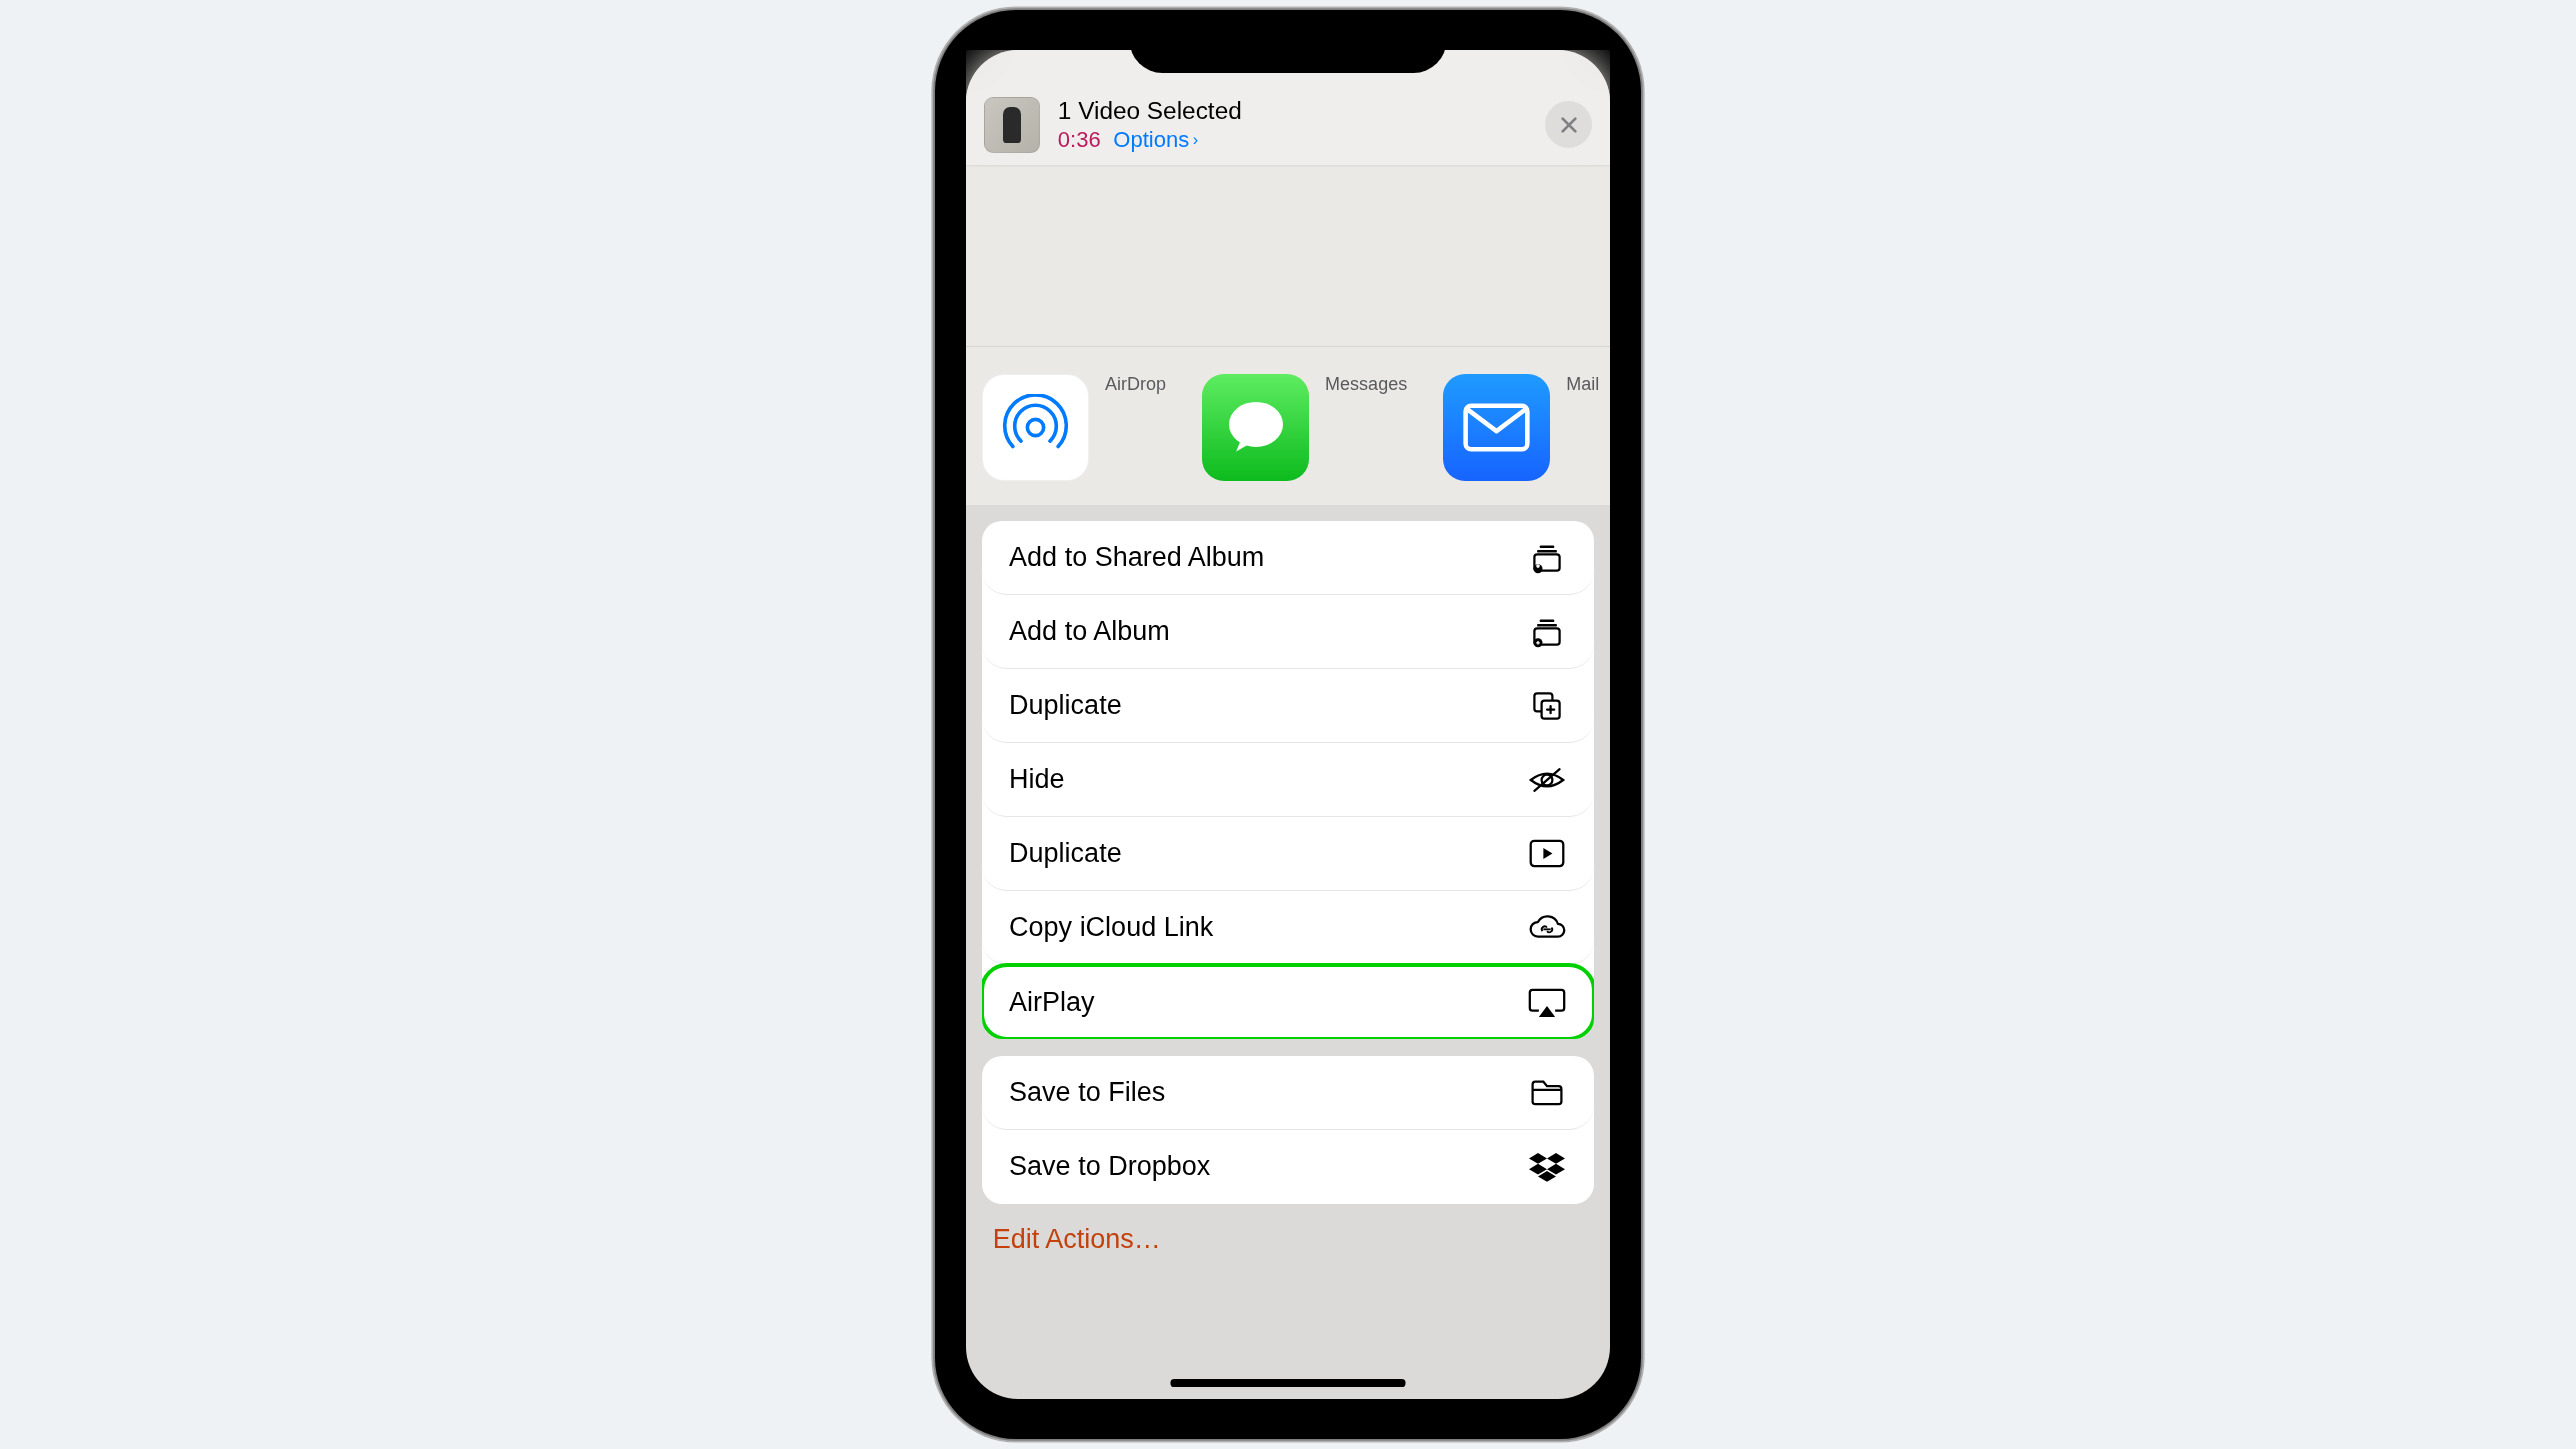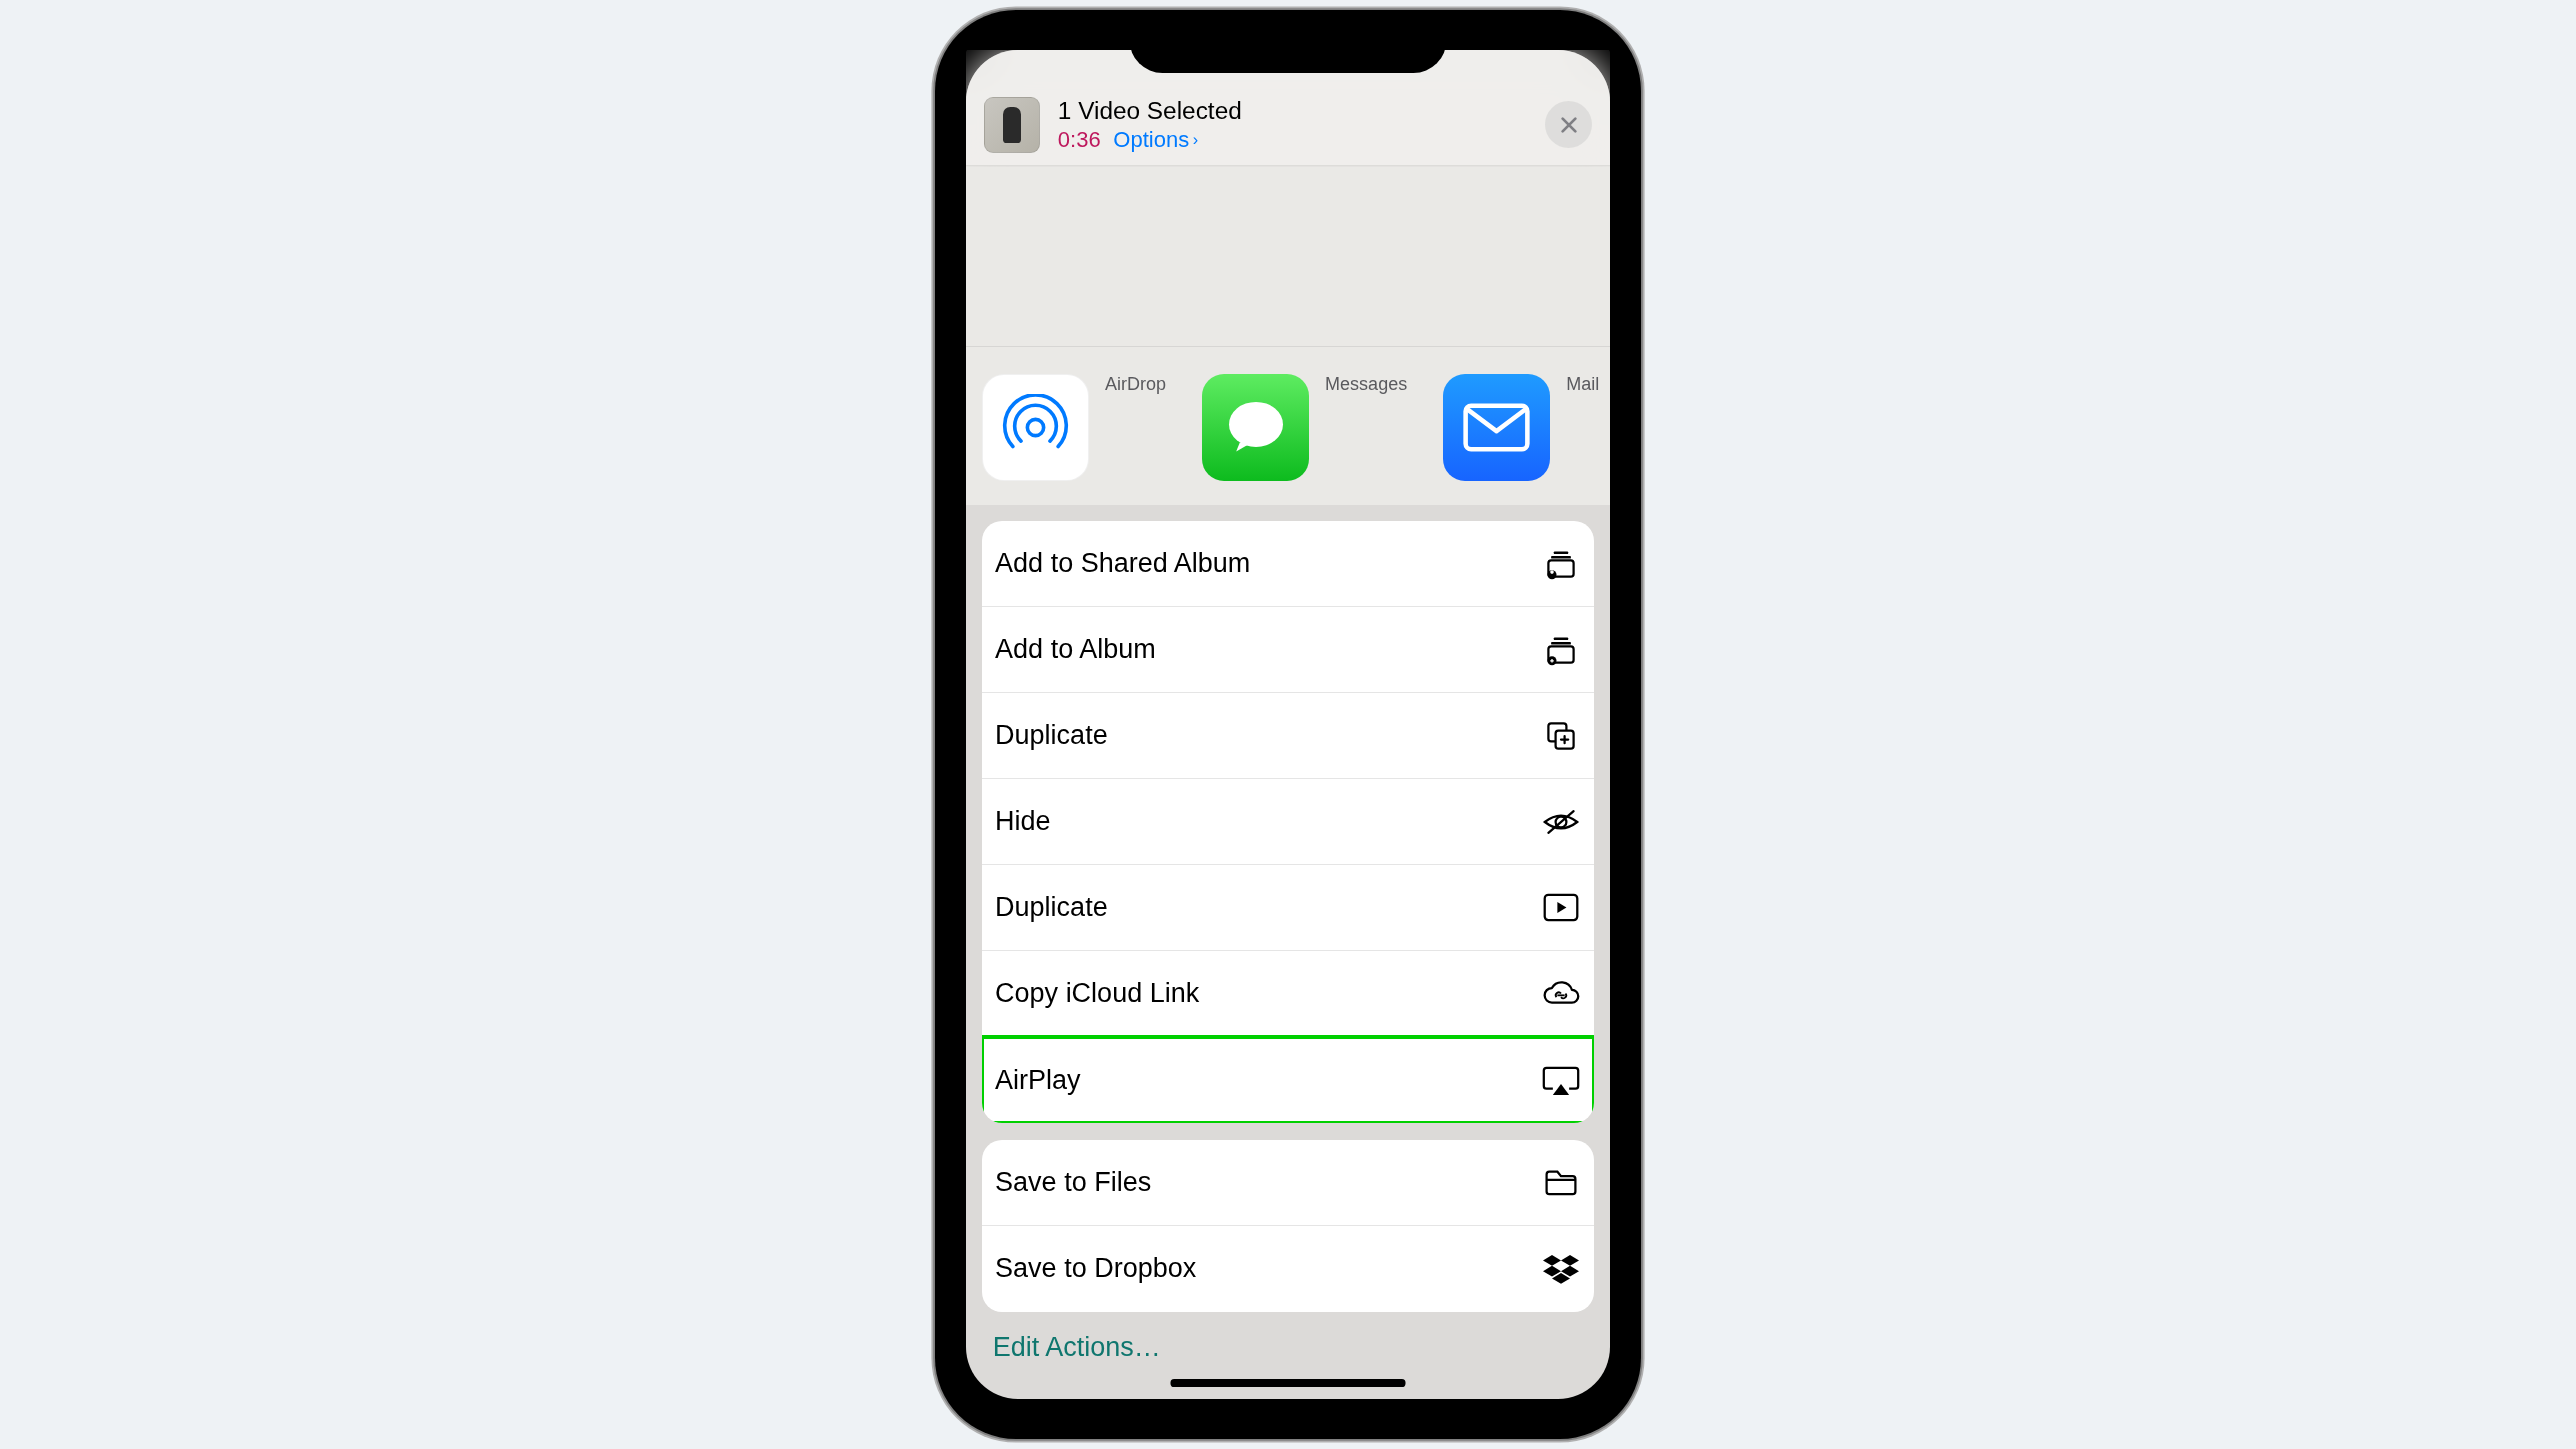"Add to Shared Album" .action-row { border-radius: none -> 25px; height: 86px -> 74px; padding: 0 13px -> 0 27px }
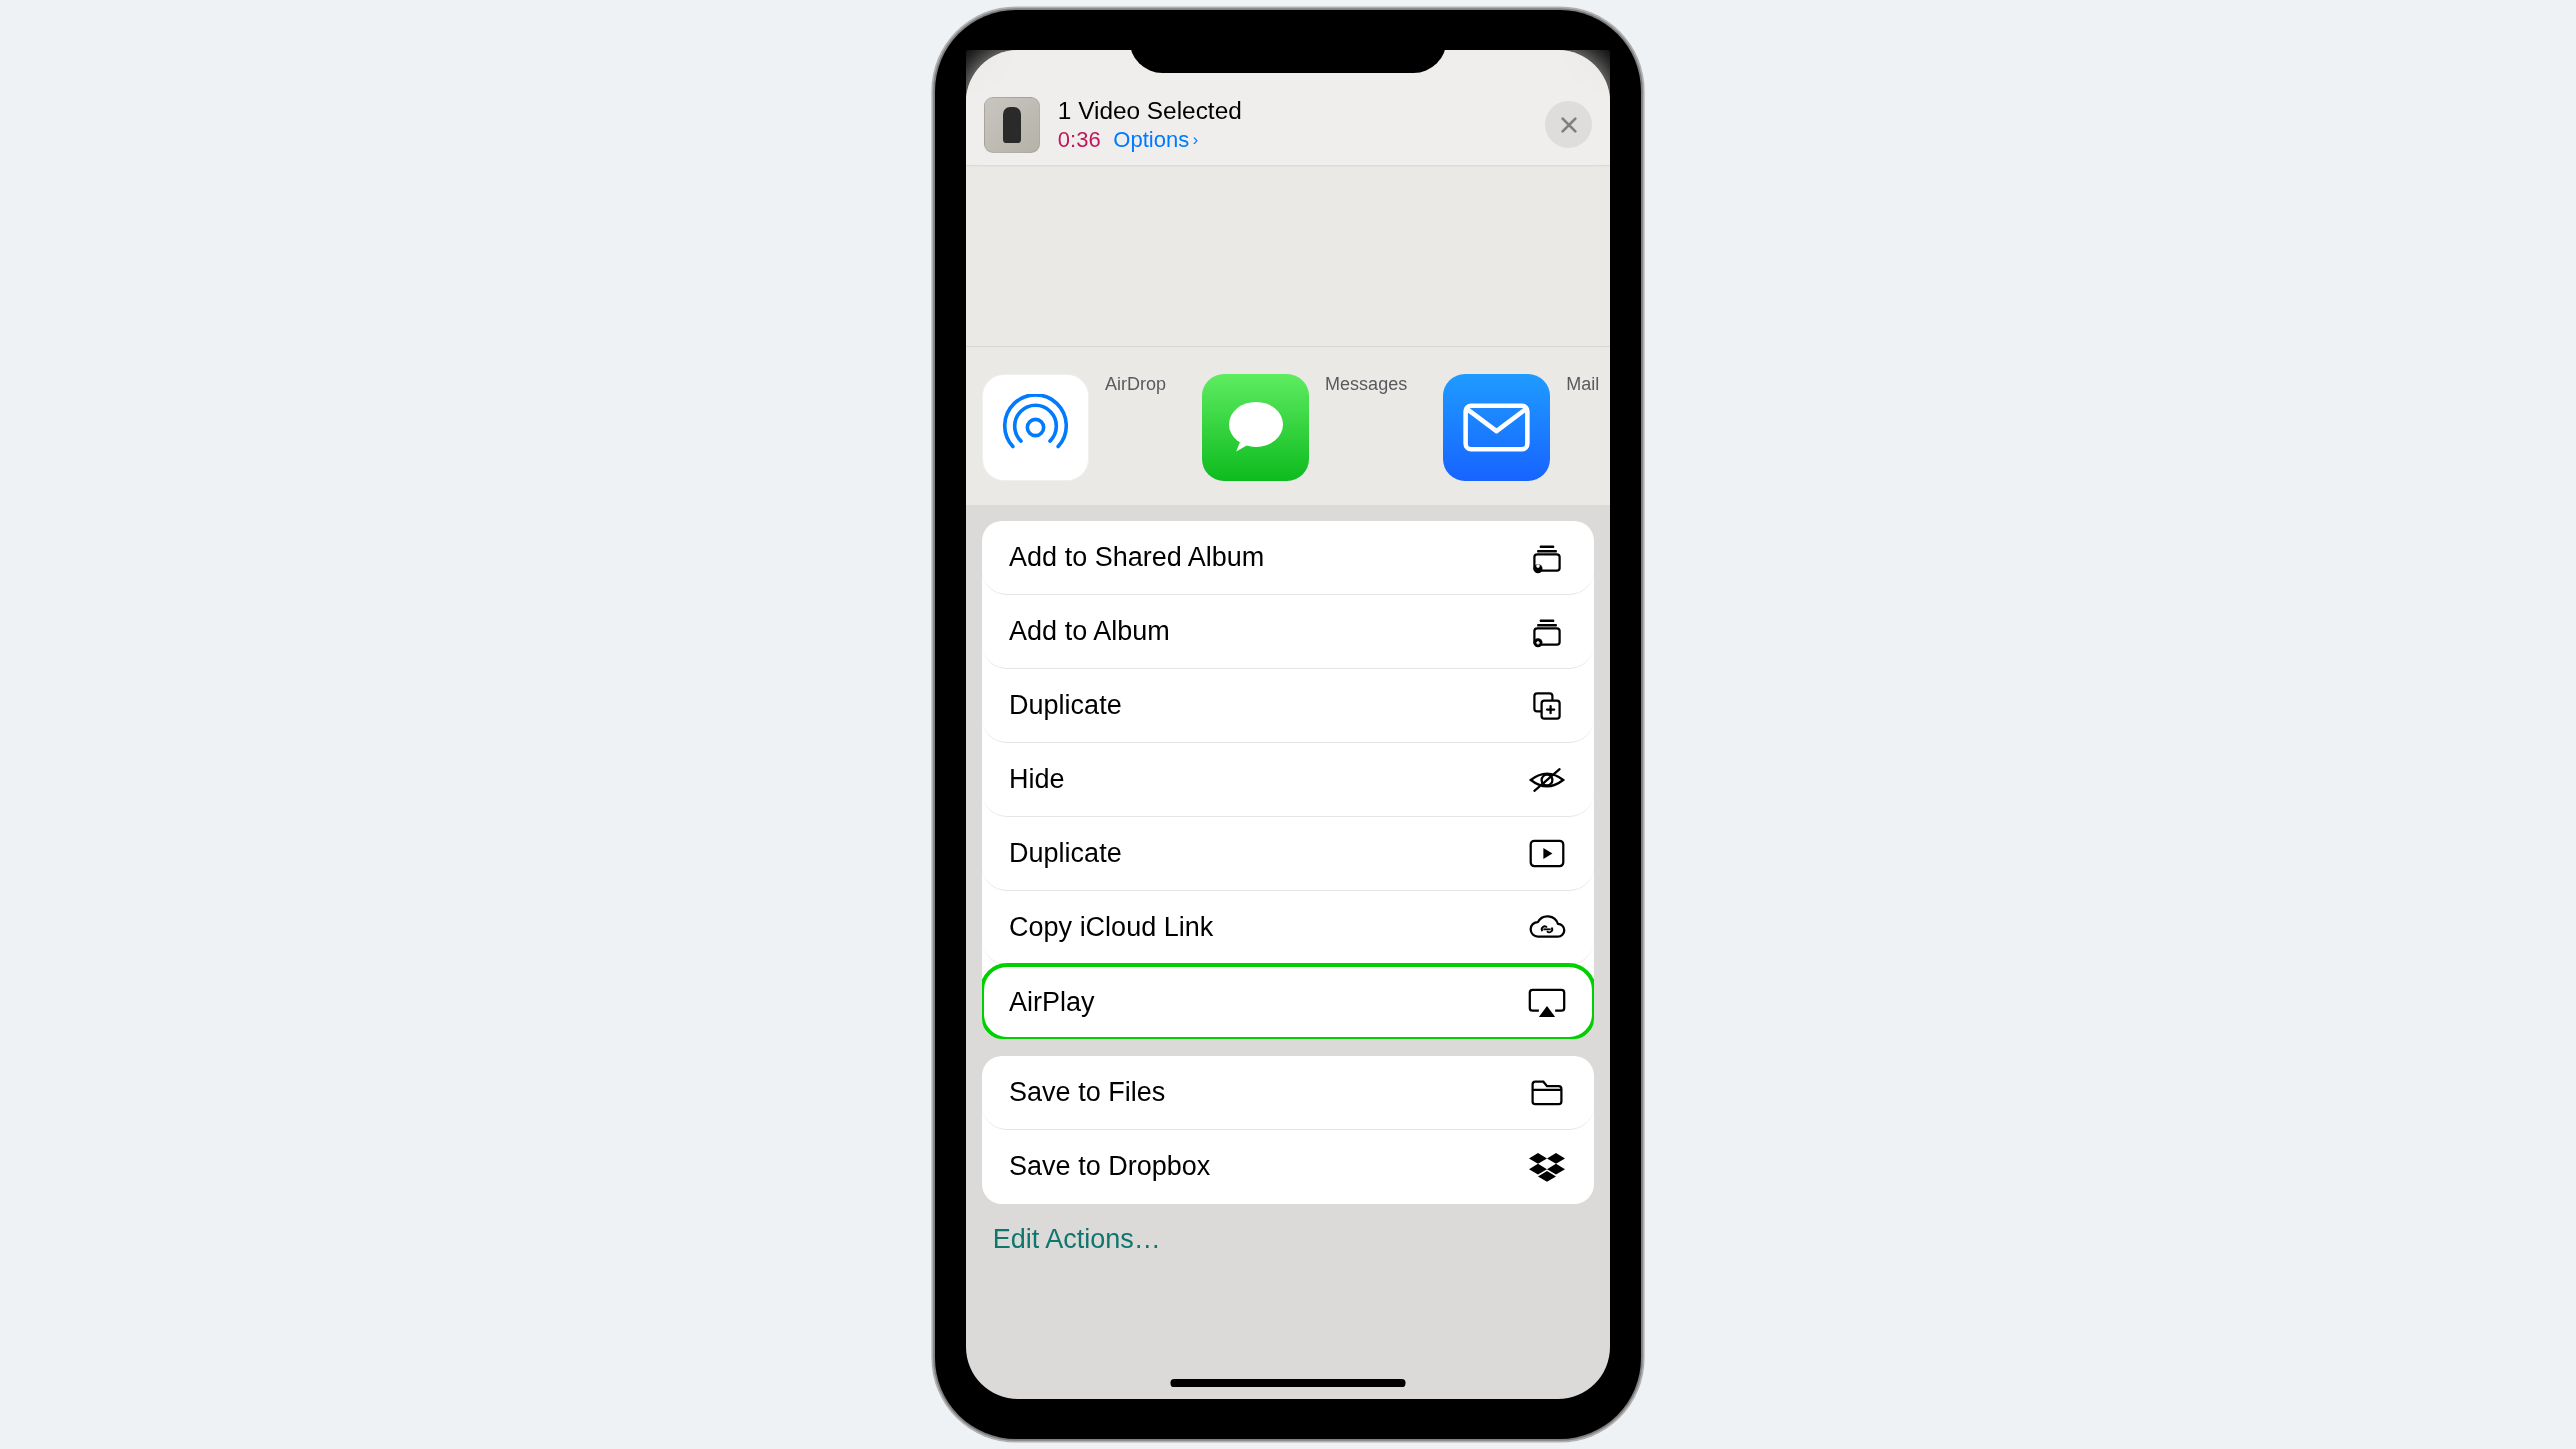"Edit Actions…" .edit-actions { color: #0f766e -> #c2410c }
